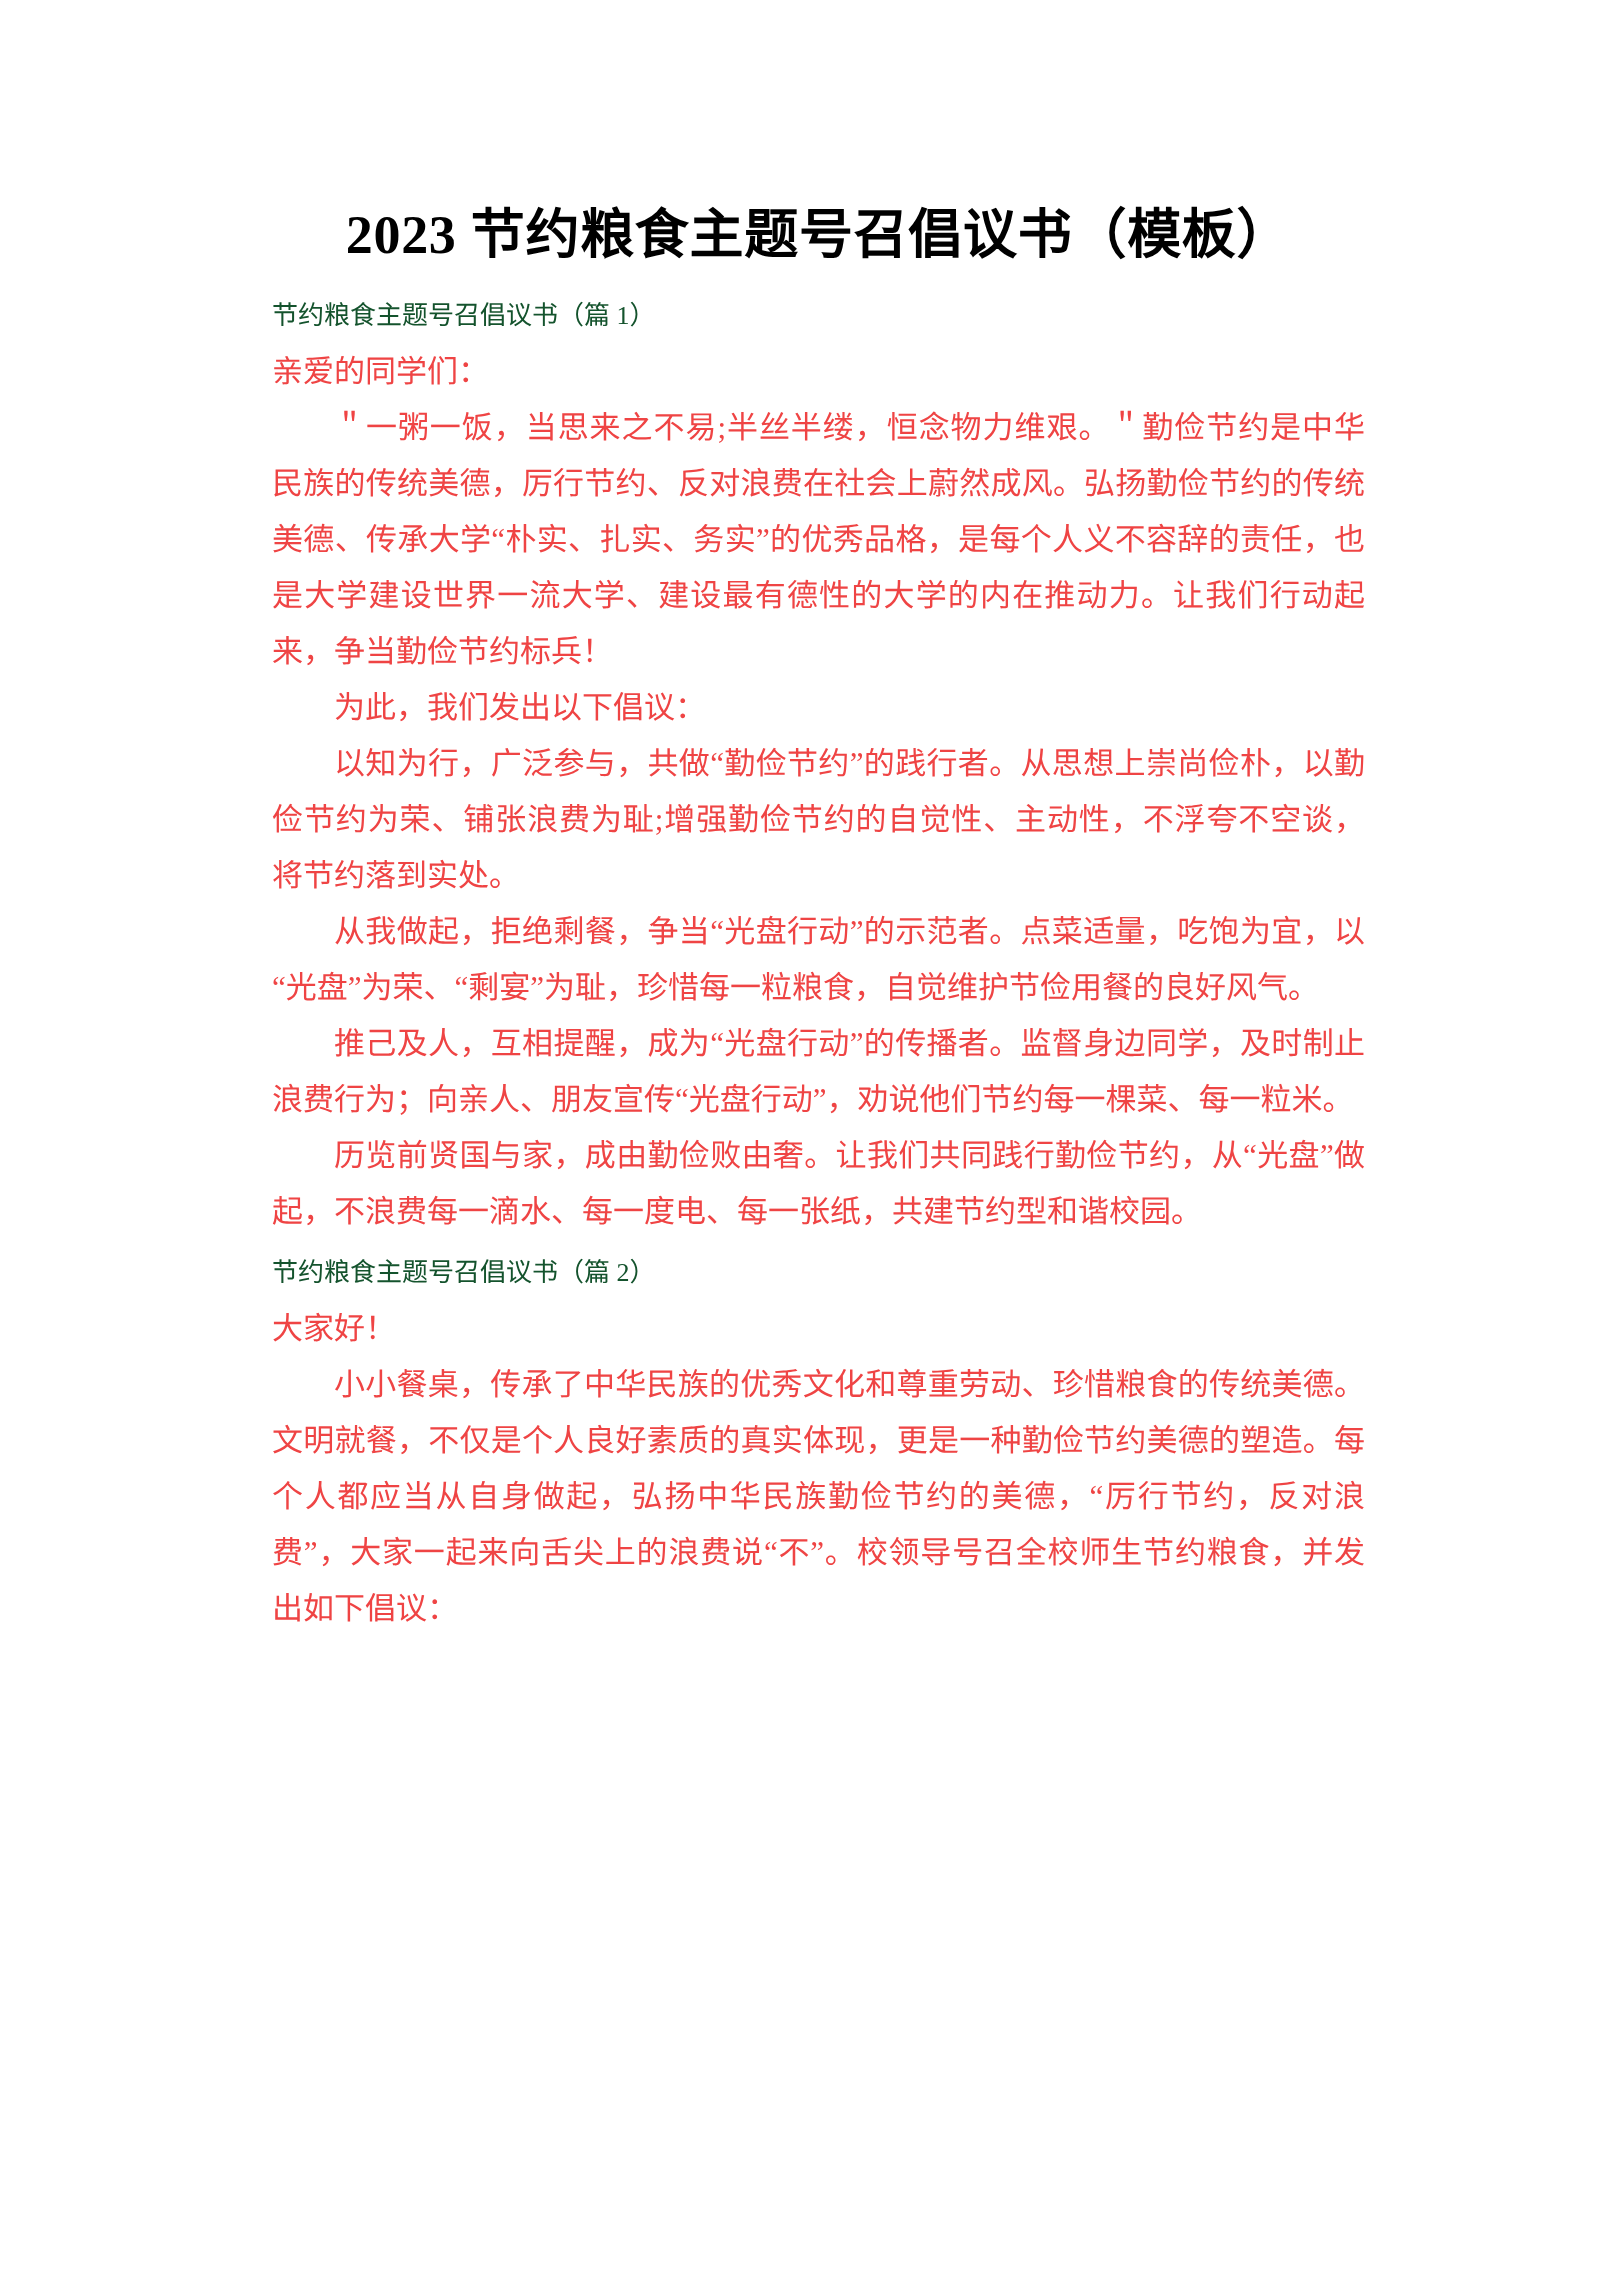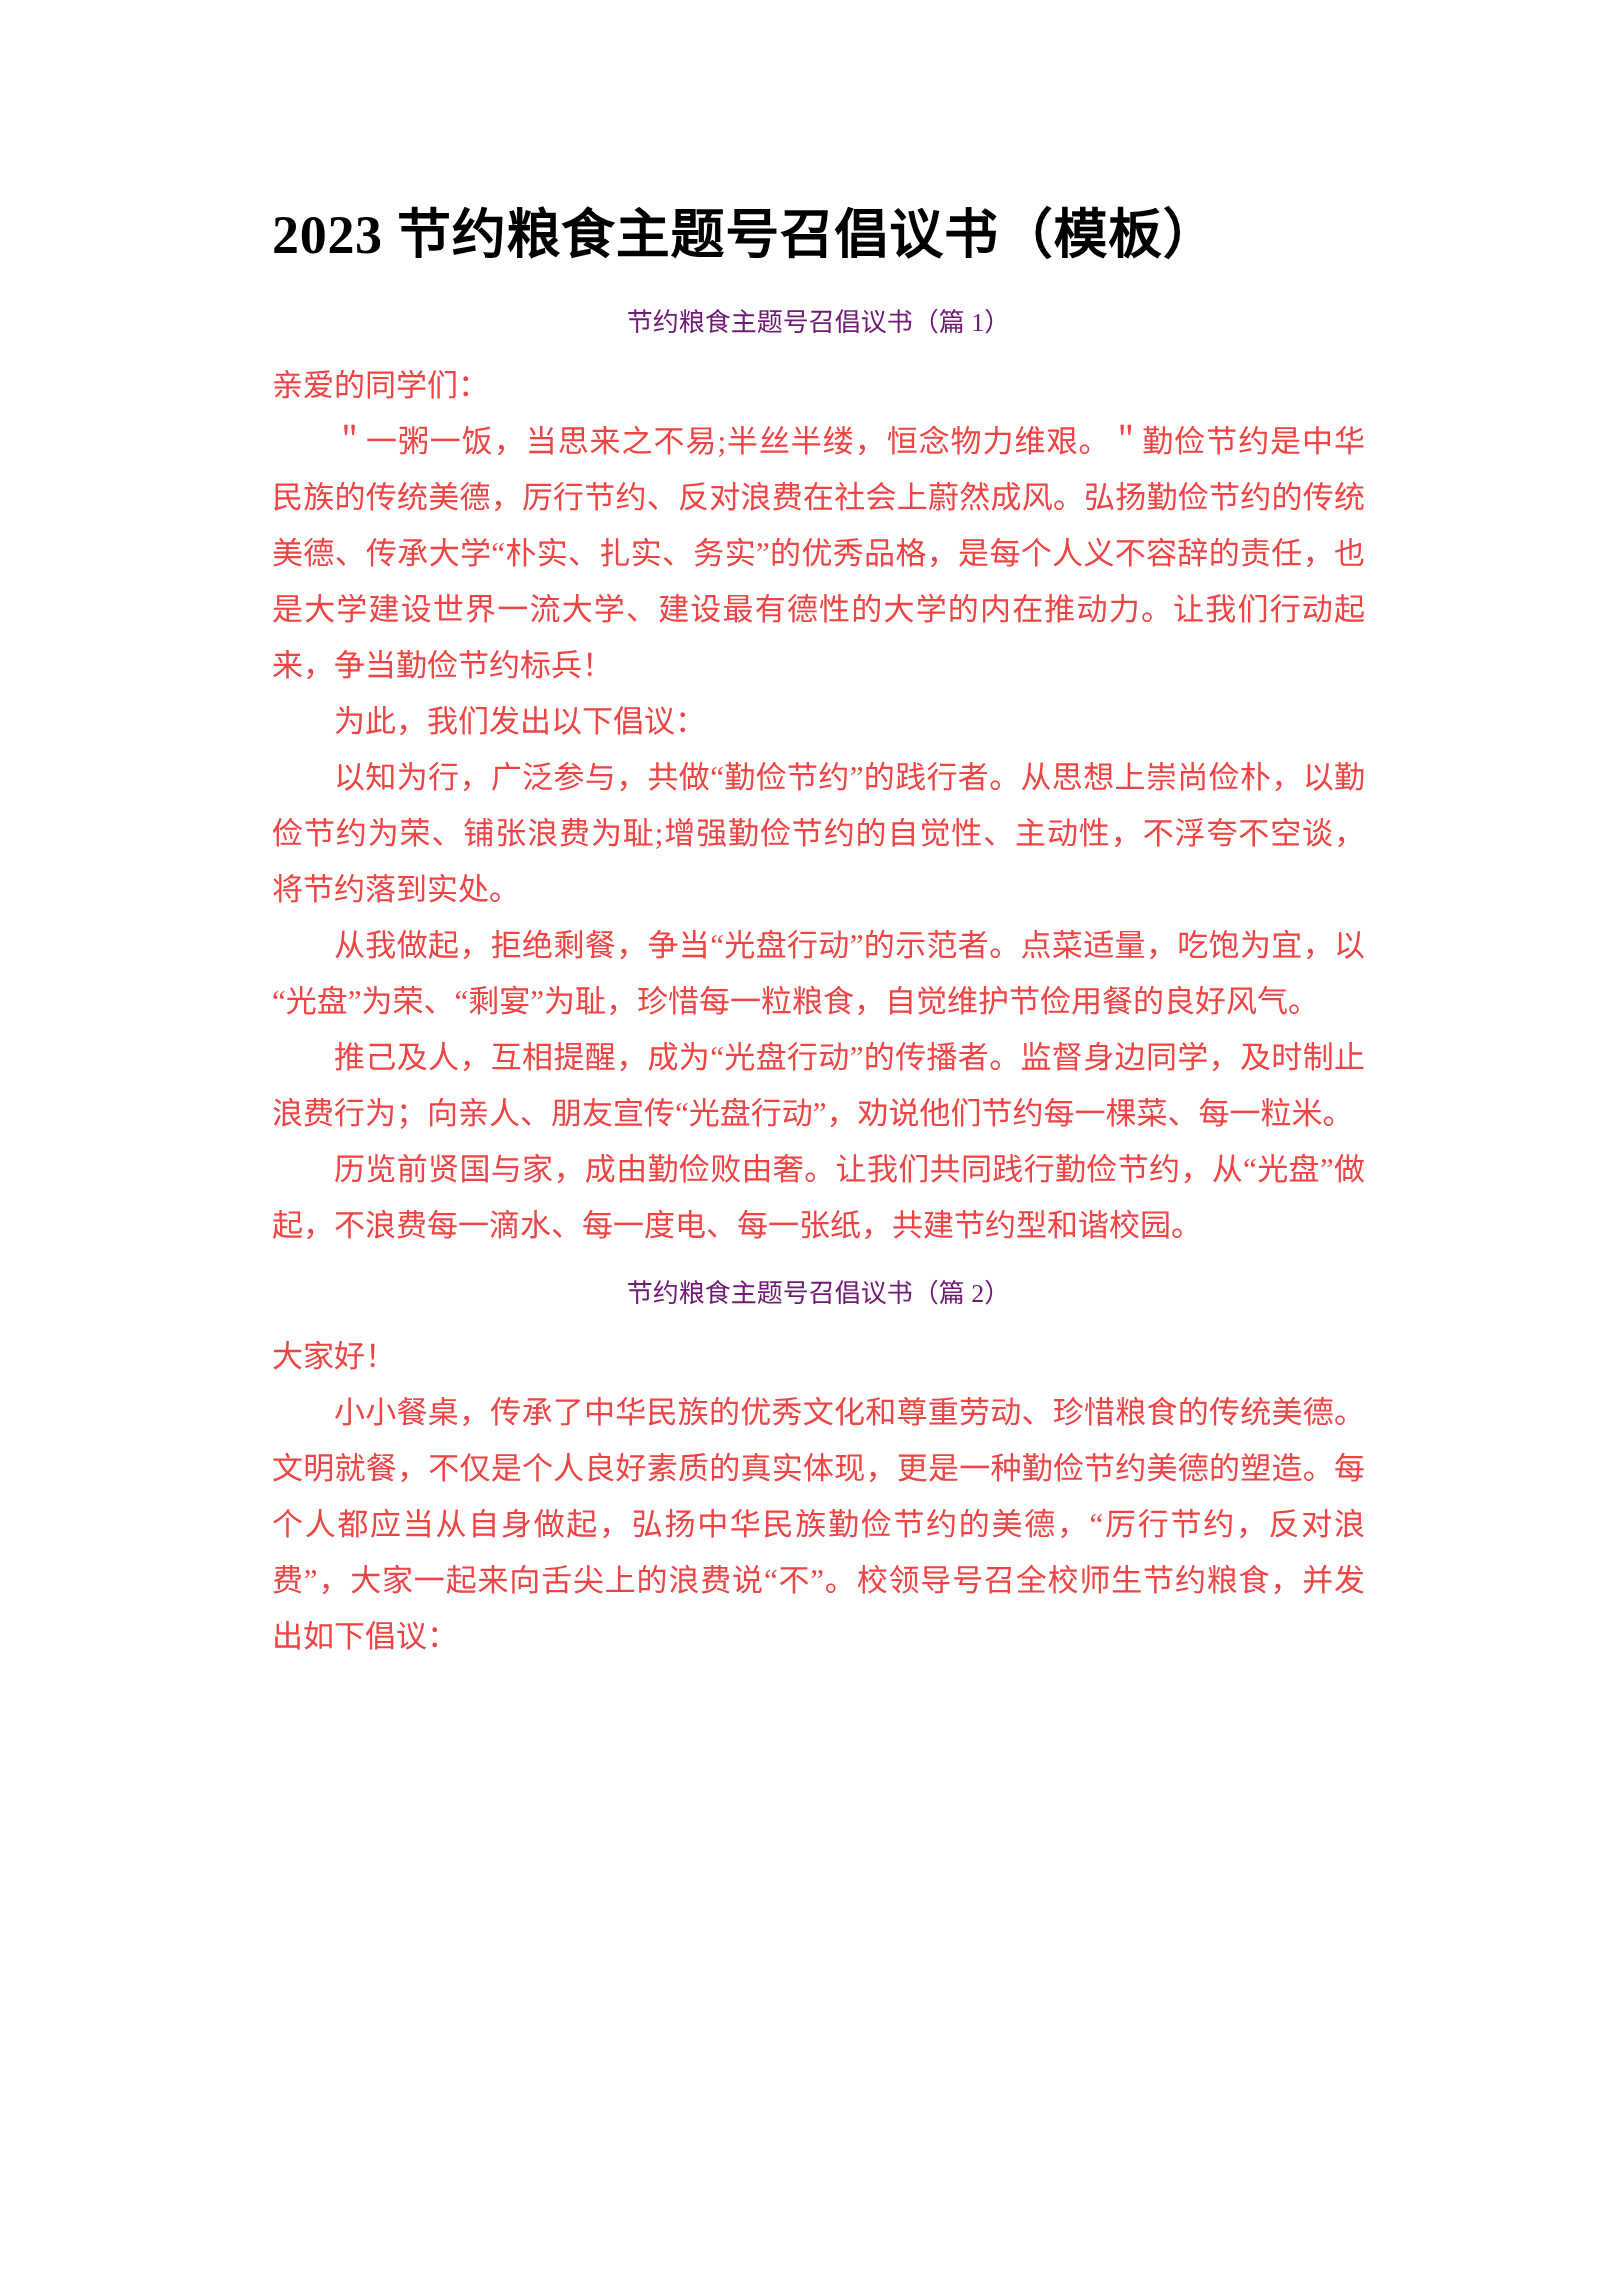"2023 节约粮食主题号召倡议书（模板）" .doc-title { text-align: left -> center }
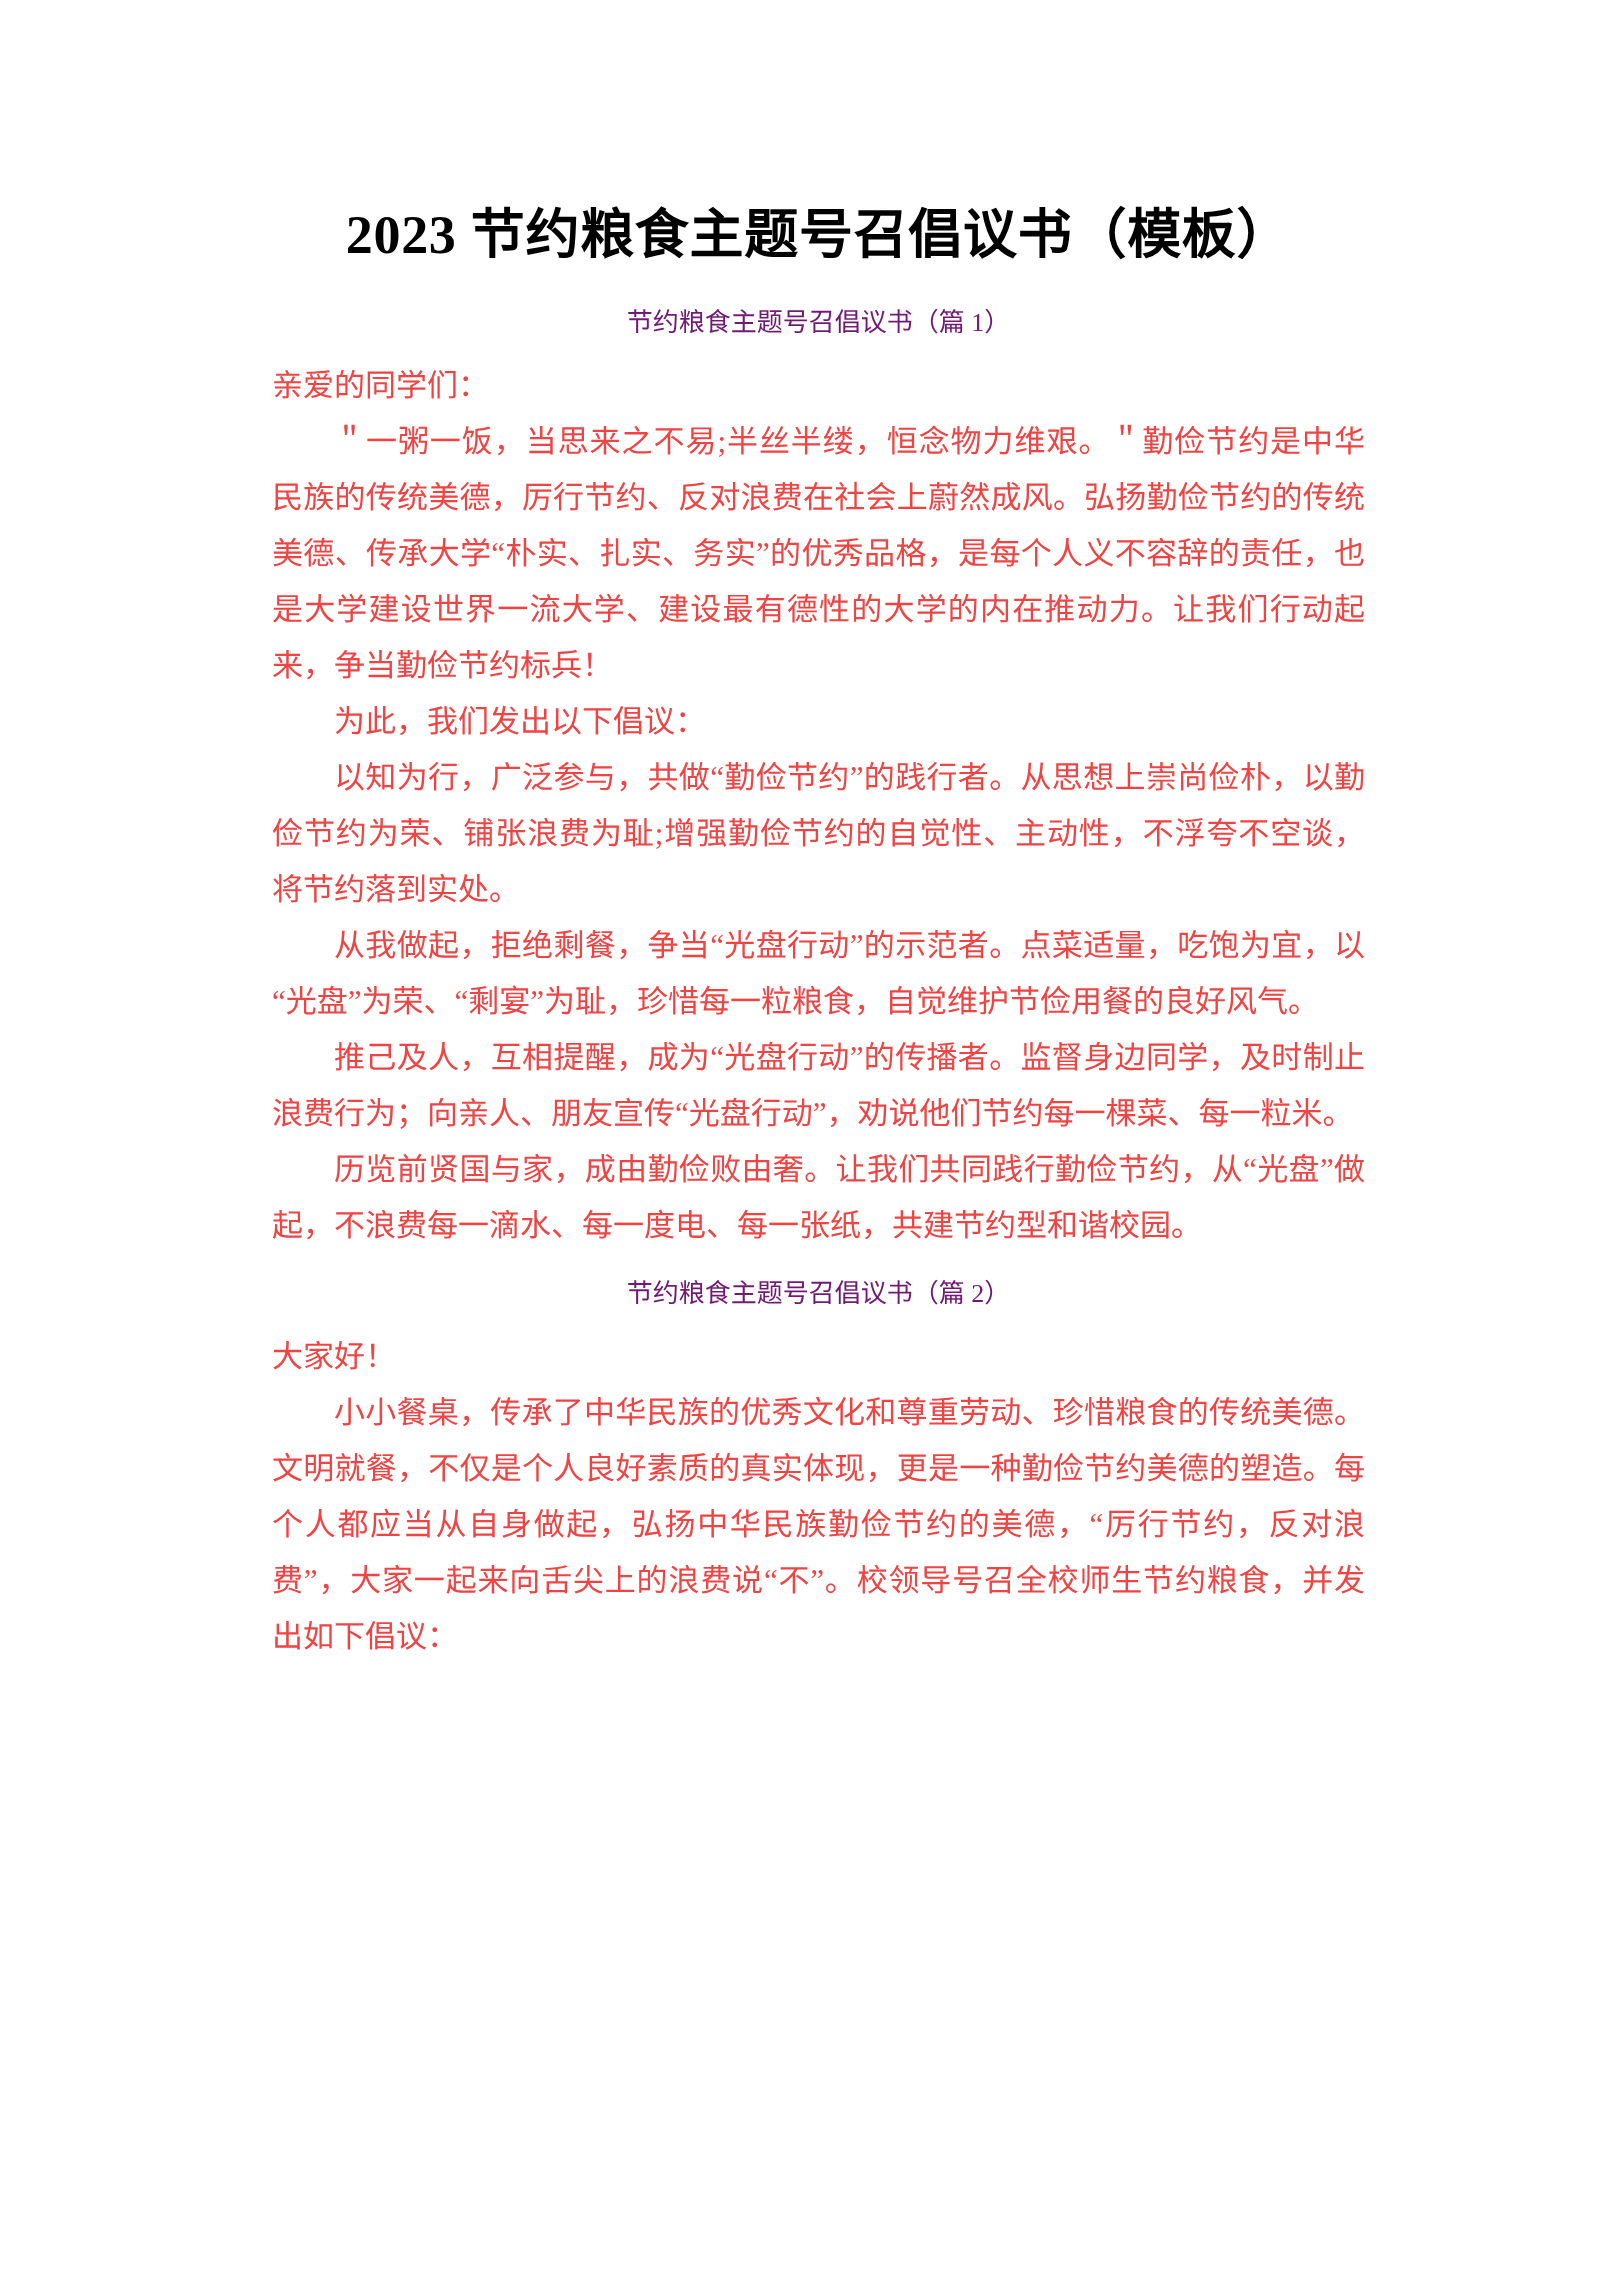"节约粮食主题号召倡议书（篇 1）" .sec-heading { color: #701a75 -> #14532d; margin: 7px -> 0; text-align: center -> left }
